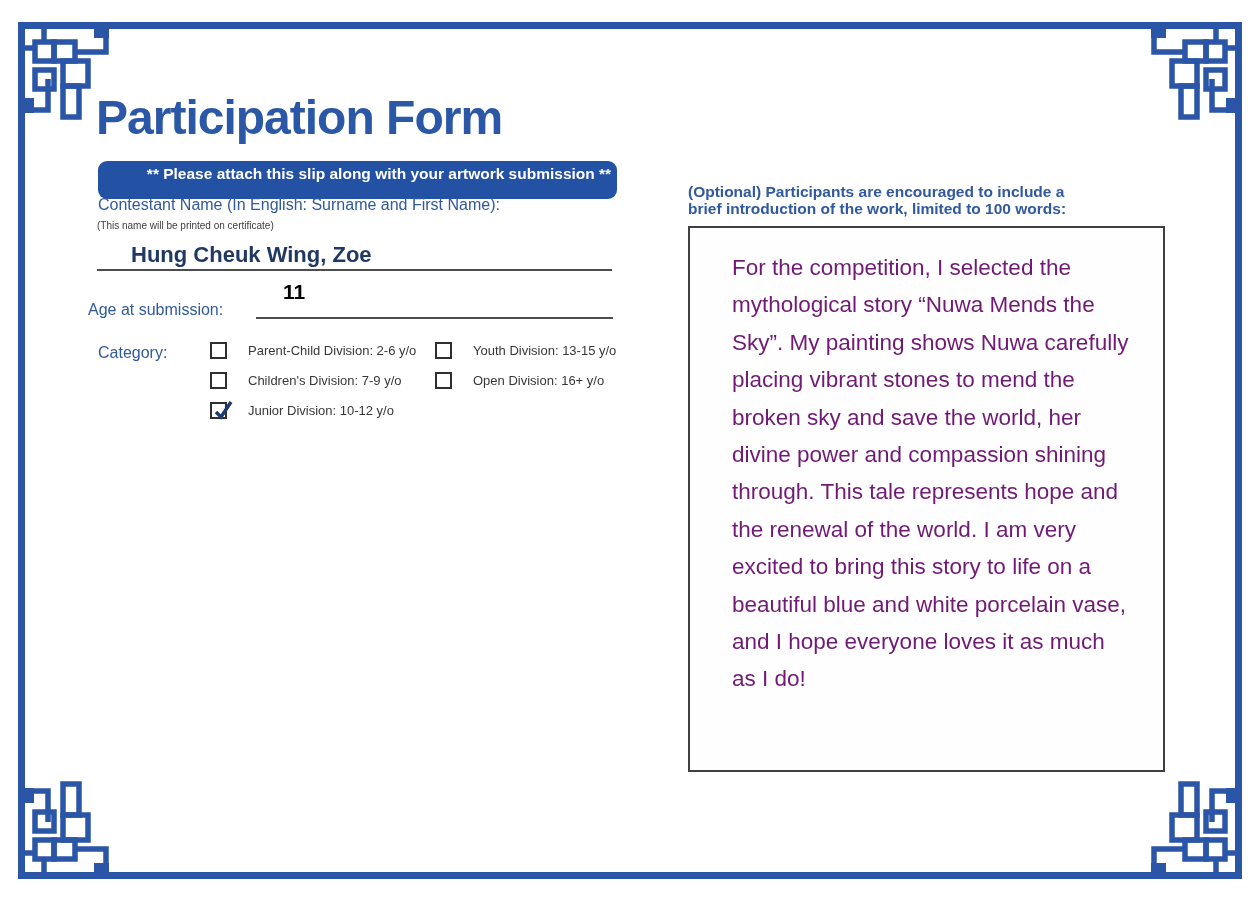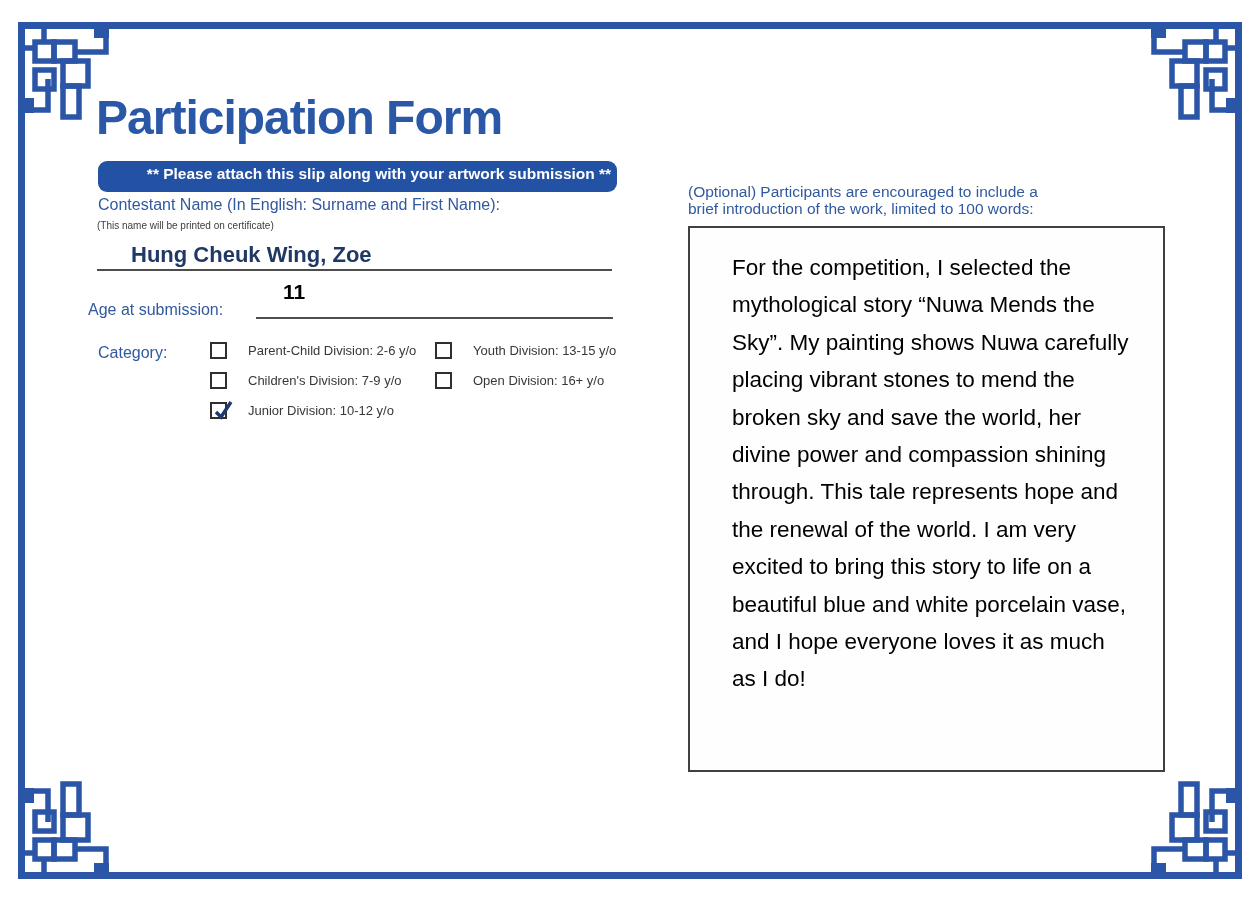"** Please attach this slip" .banner { height: 31px -> 38px }
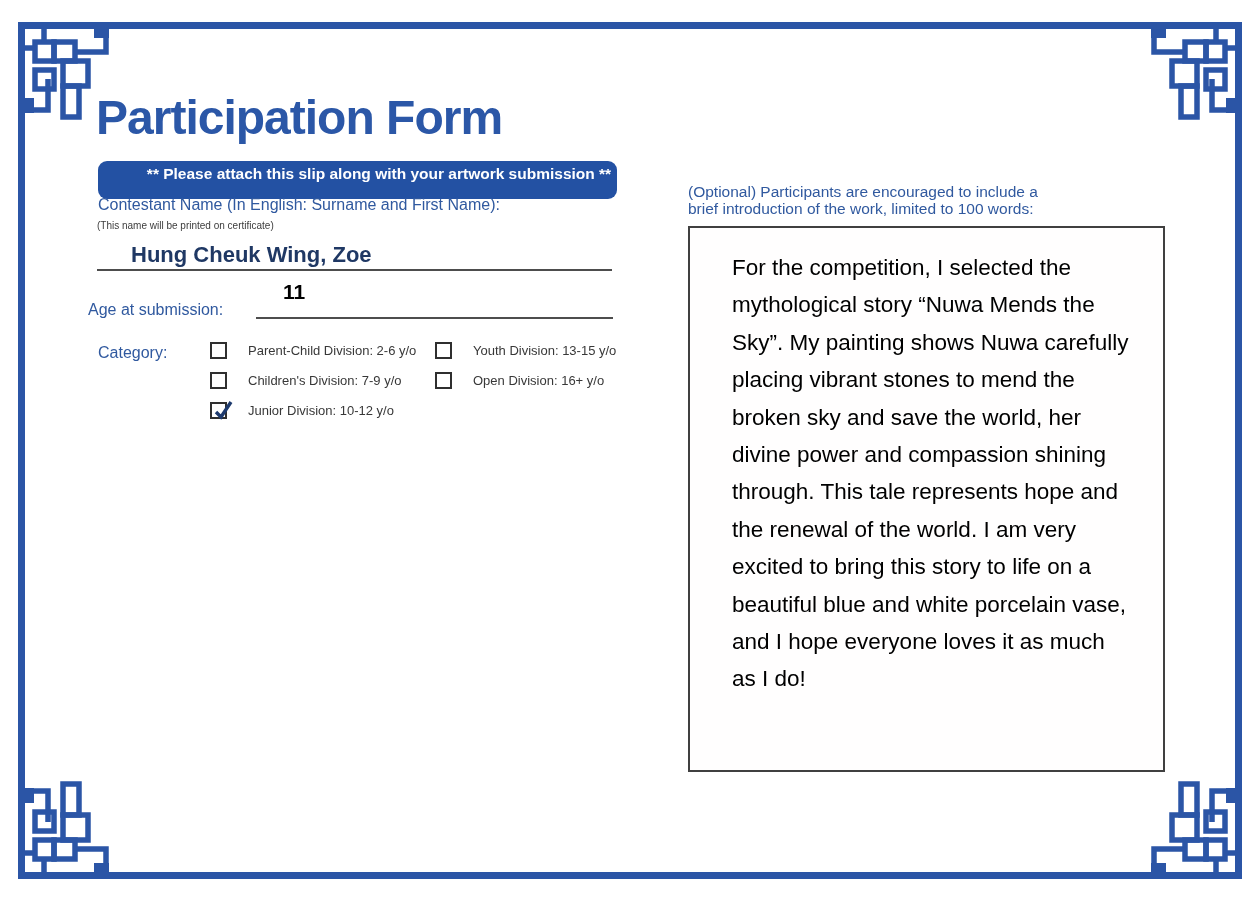"(Optional) Participants are encouraged" .intro-label { font-weight: normal -> bold }
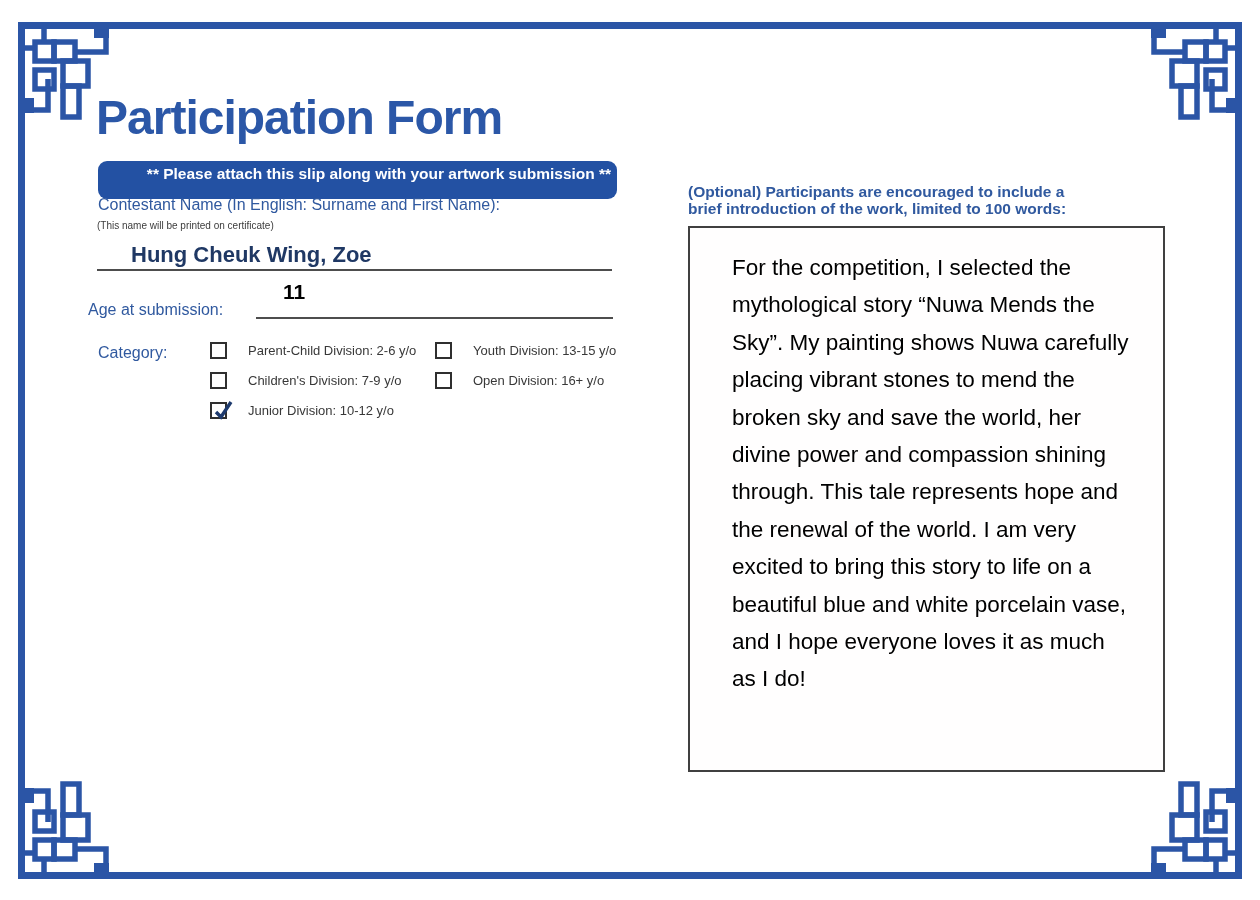"For the competition, I selected" .intro-text { color: #000000 -> #701a75 }
